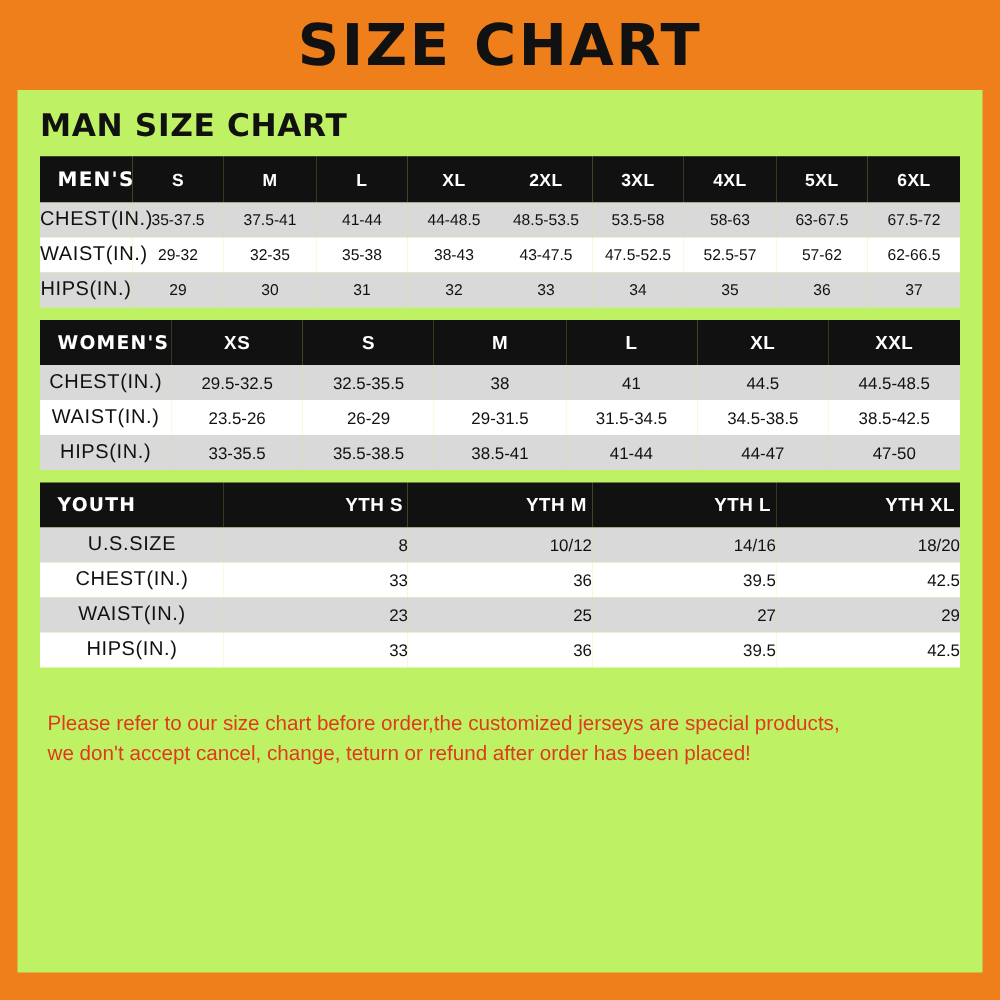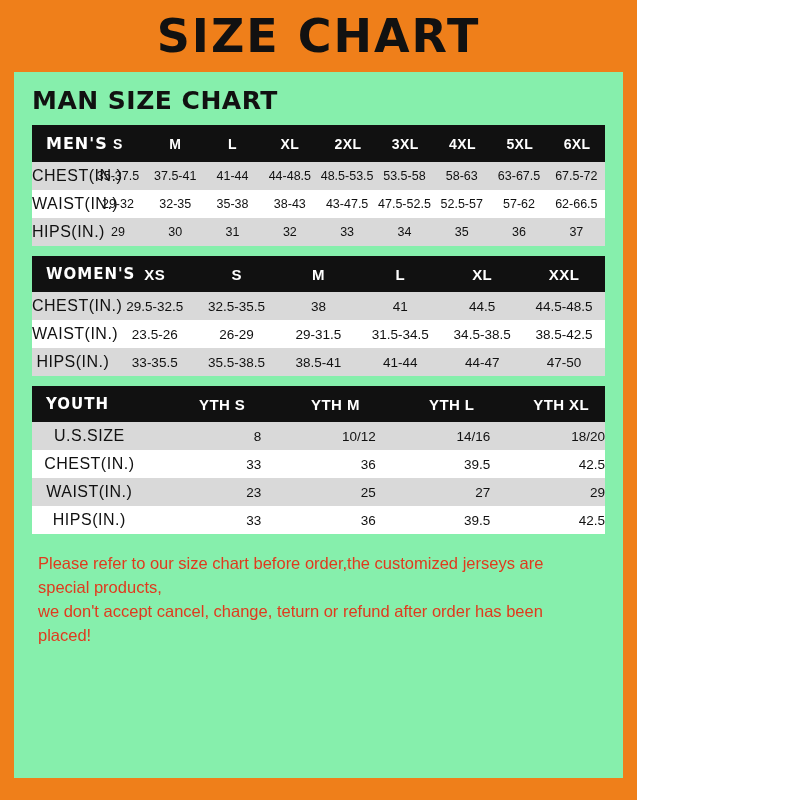"SIZE CHART" .page { background: #86efac -> #bef264; width: 637px -> 800px }
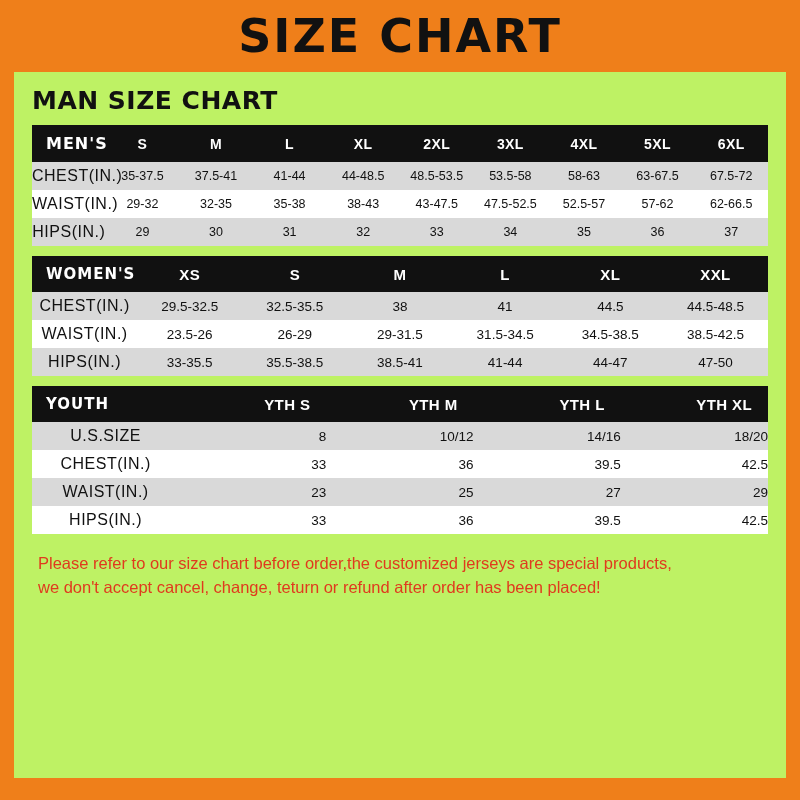"MEN'S" table.chart thead th { padding: 9px 16px -> 9px 4px }
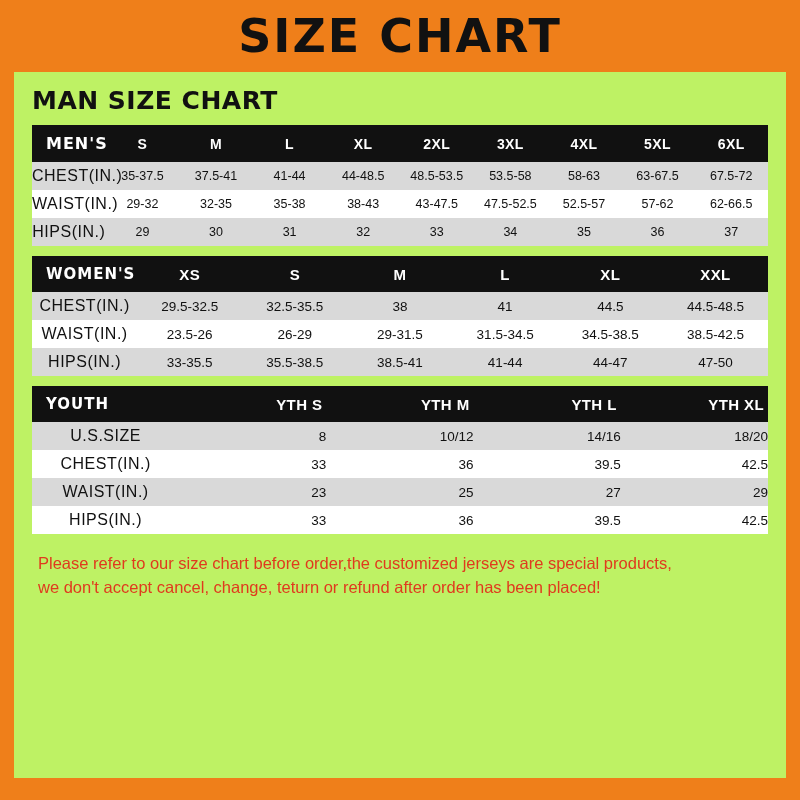"Please refer to our size" .notice { margin: 18px 6px 0 6px -> 34px 6px 0 6px }
